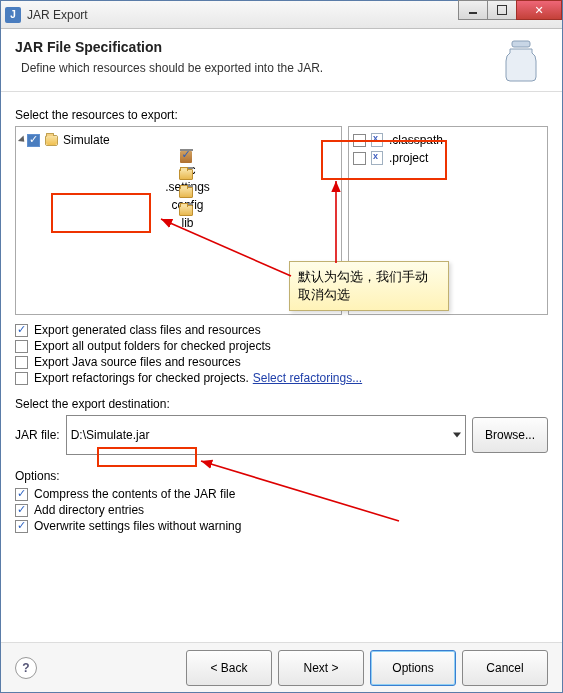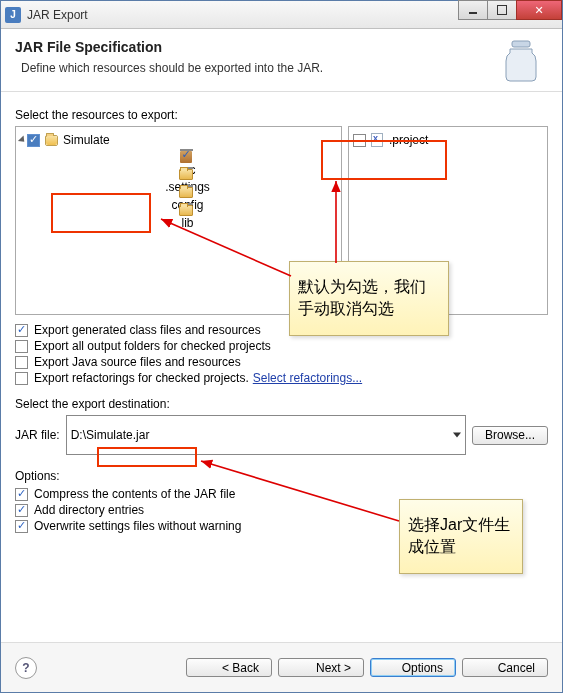".classpath" div.tree-item { html: none -> <div> <input> <span> <span></span> </span> <span>.classpath</span> </div> }
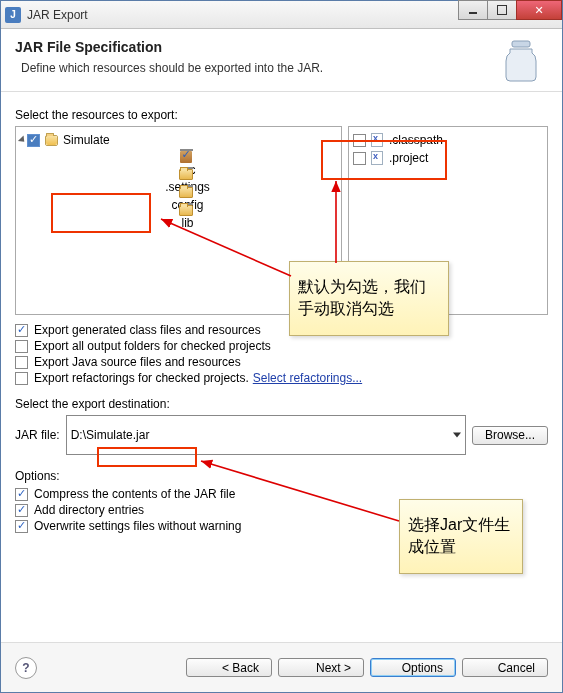"默认为勾选，我们手动取消勾选" .tooltip { font-size: 16px -> 13px; padding: 14px 8px -> 6px 8px }
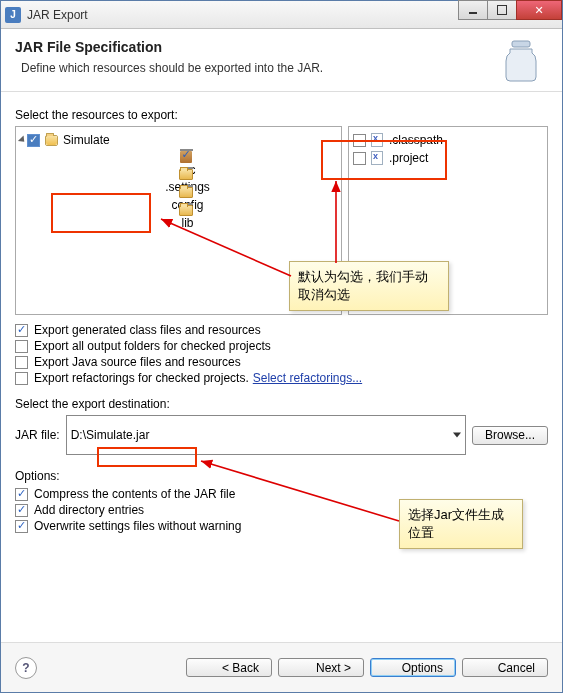"Browse..." .btn { height: 19px -> 36px; justify-content: flex-end -> center }
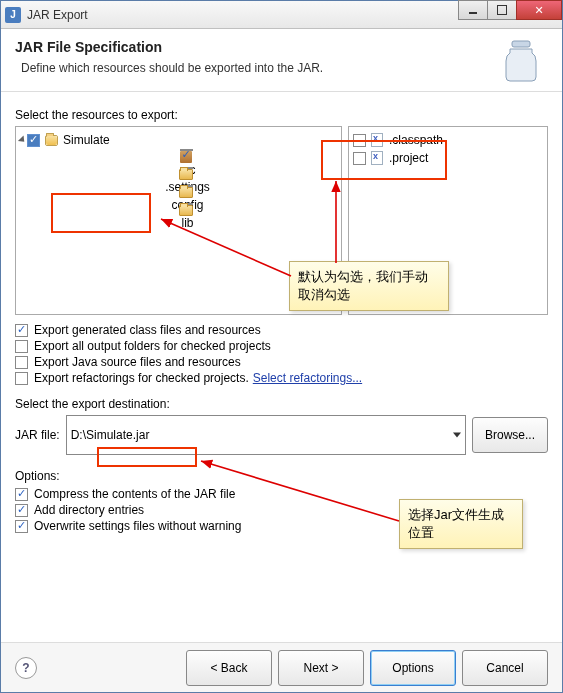"选择Jar文件生成位置" div.tooltip { html: <div>选择Jar文件生成位置</div> -> none }
